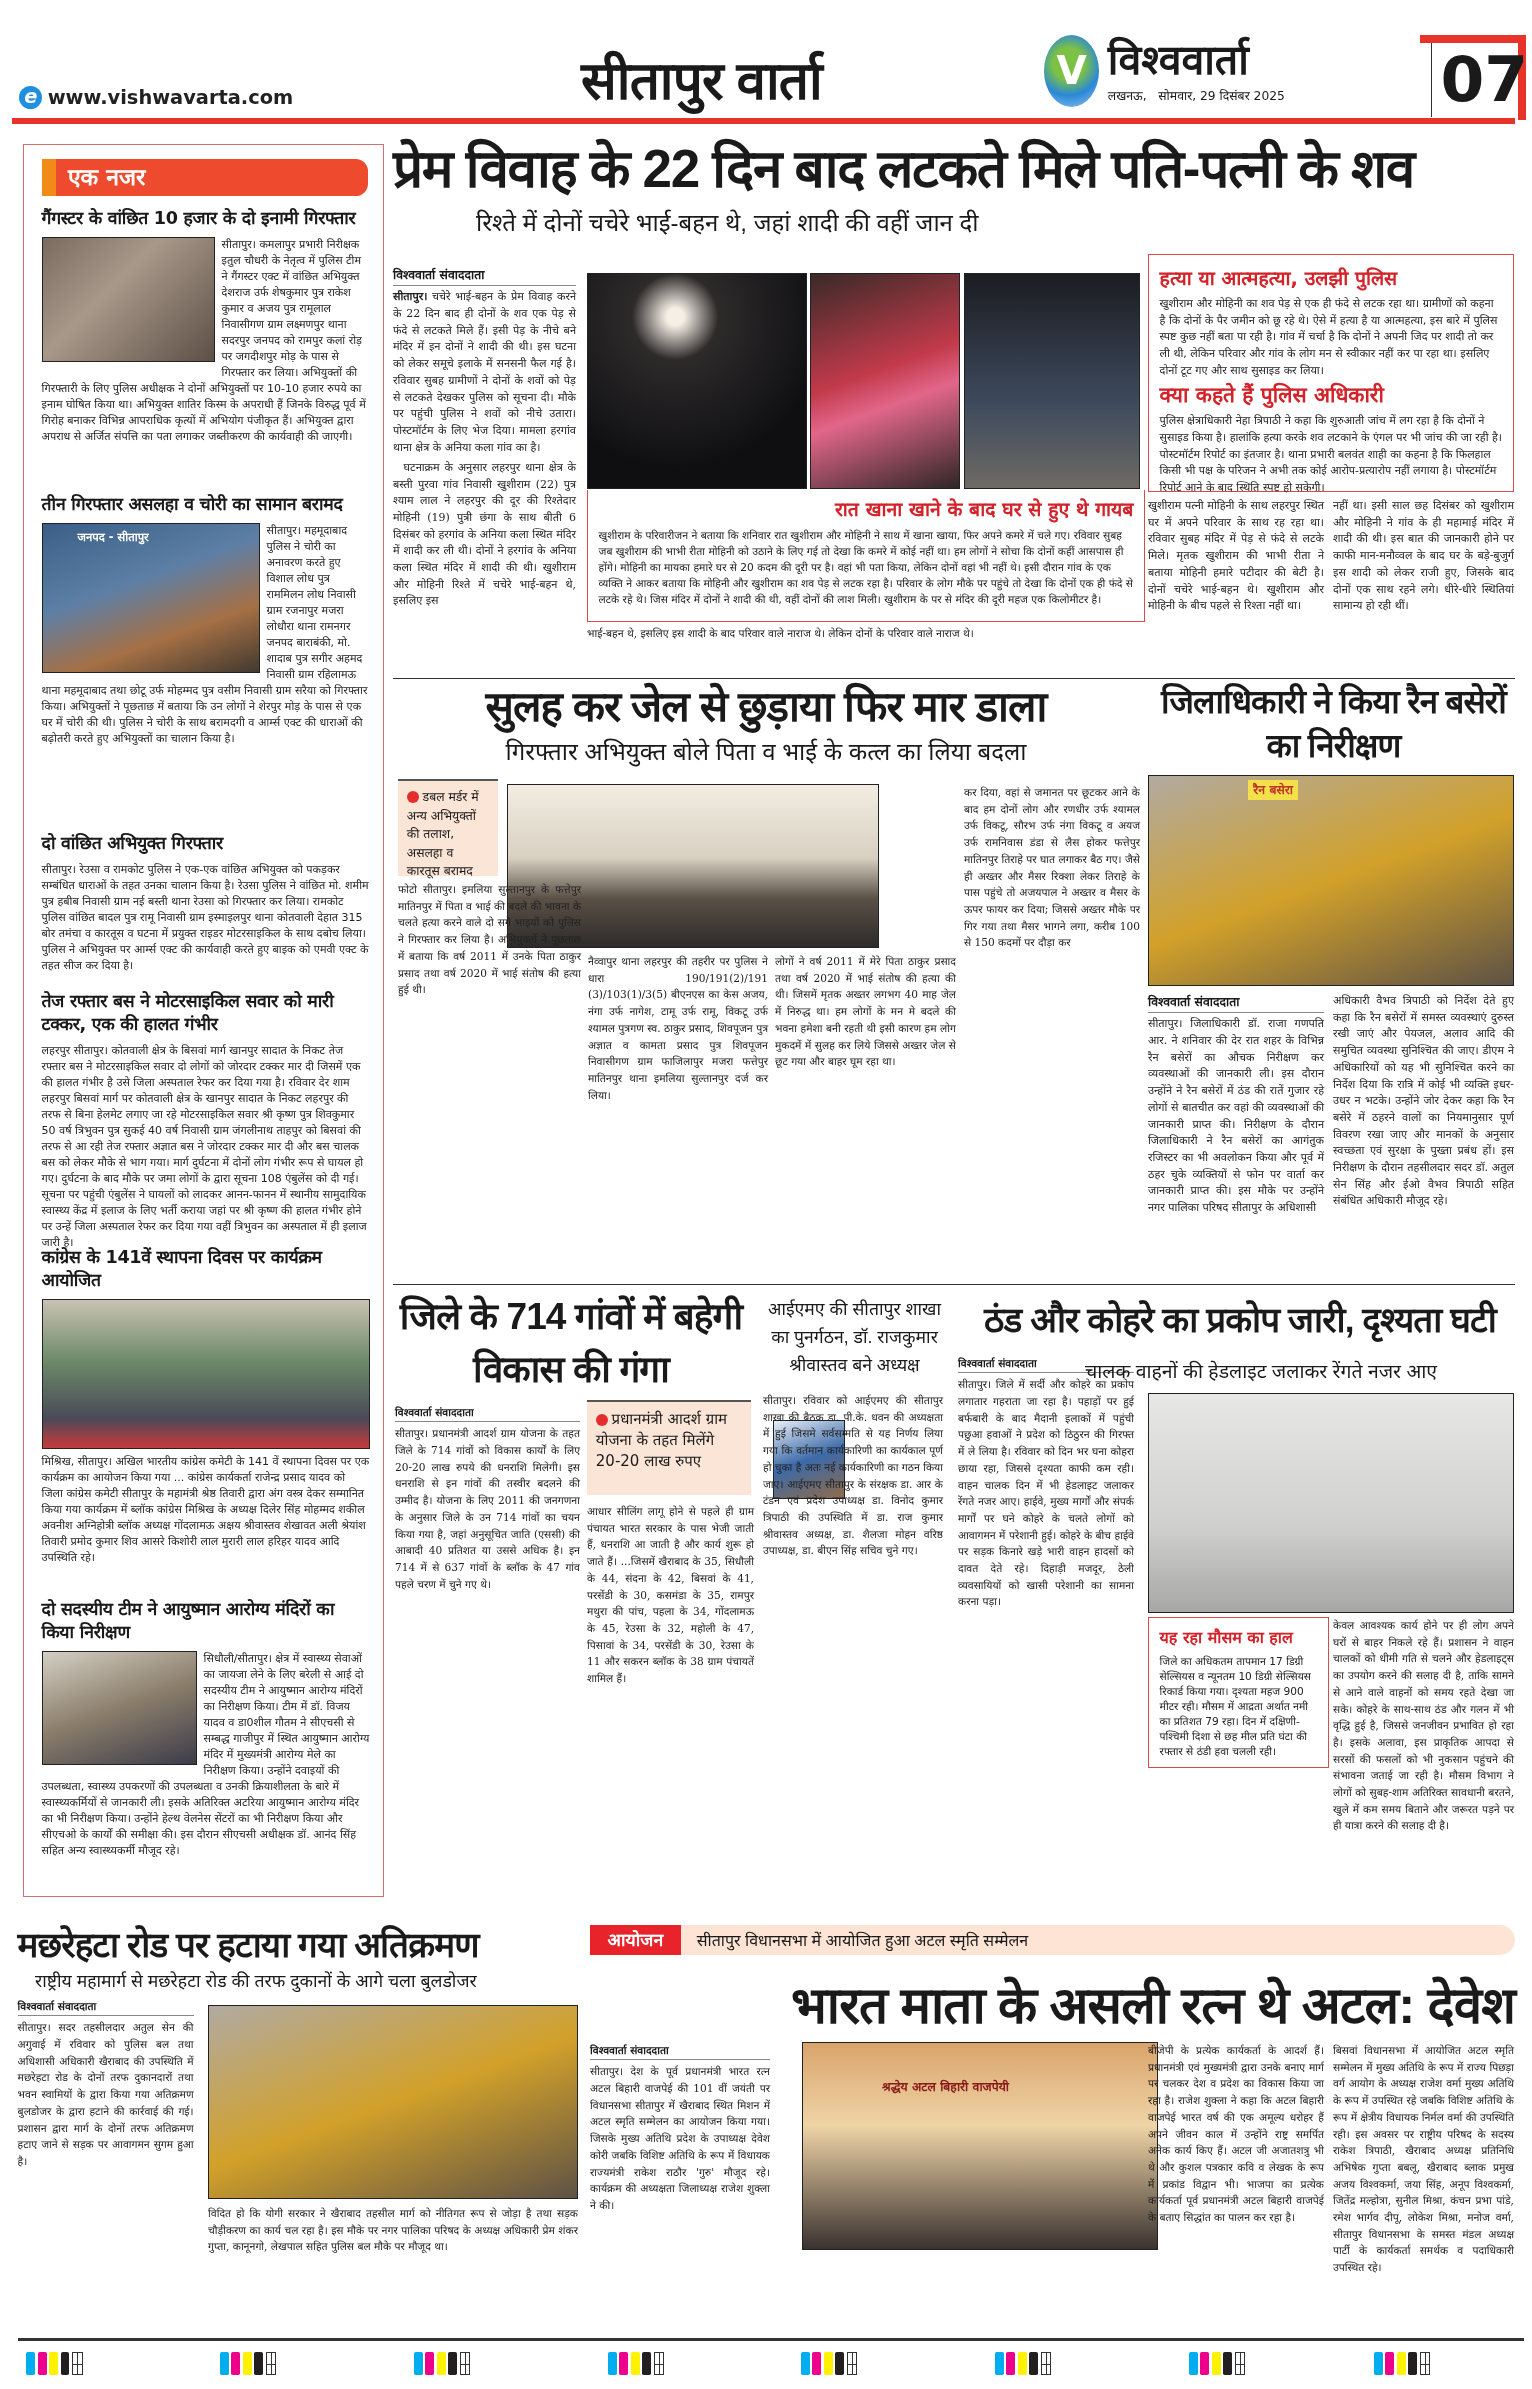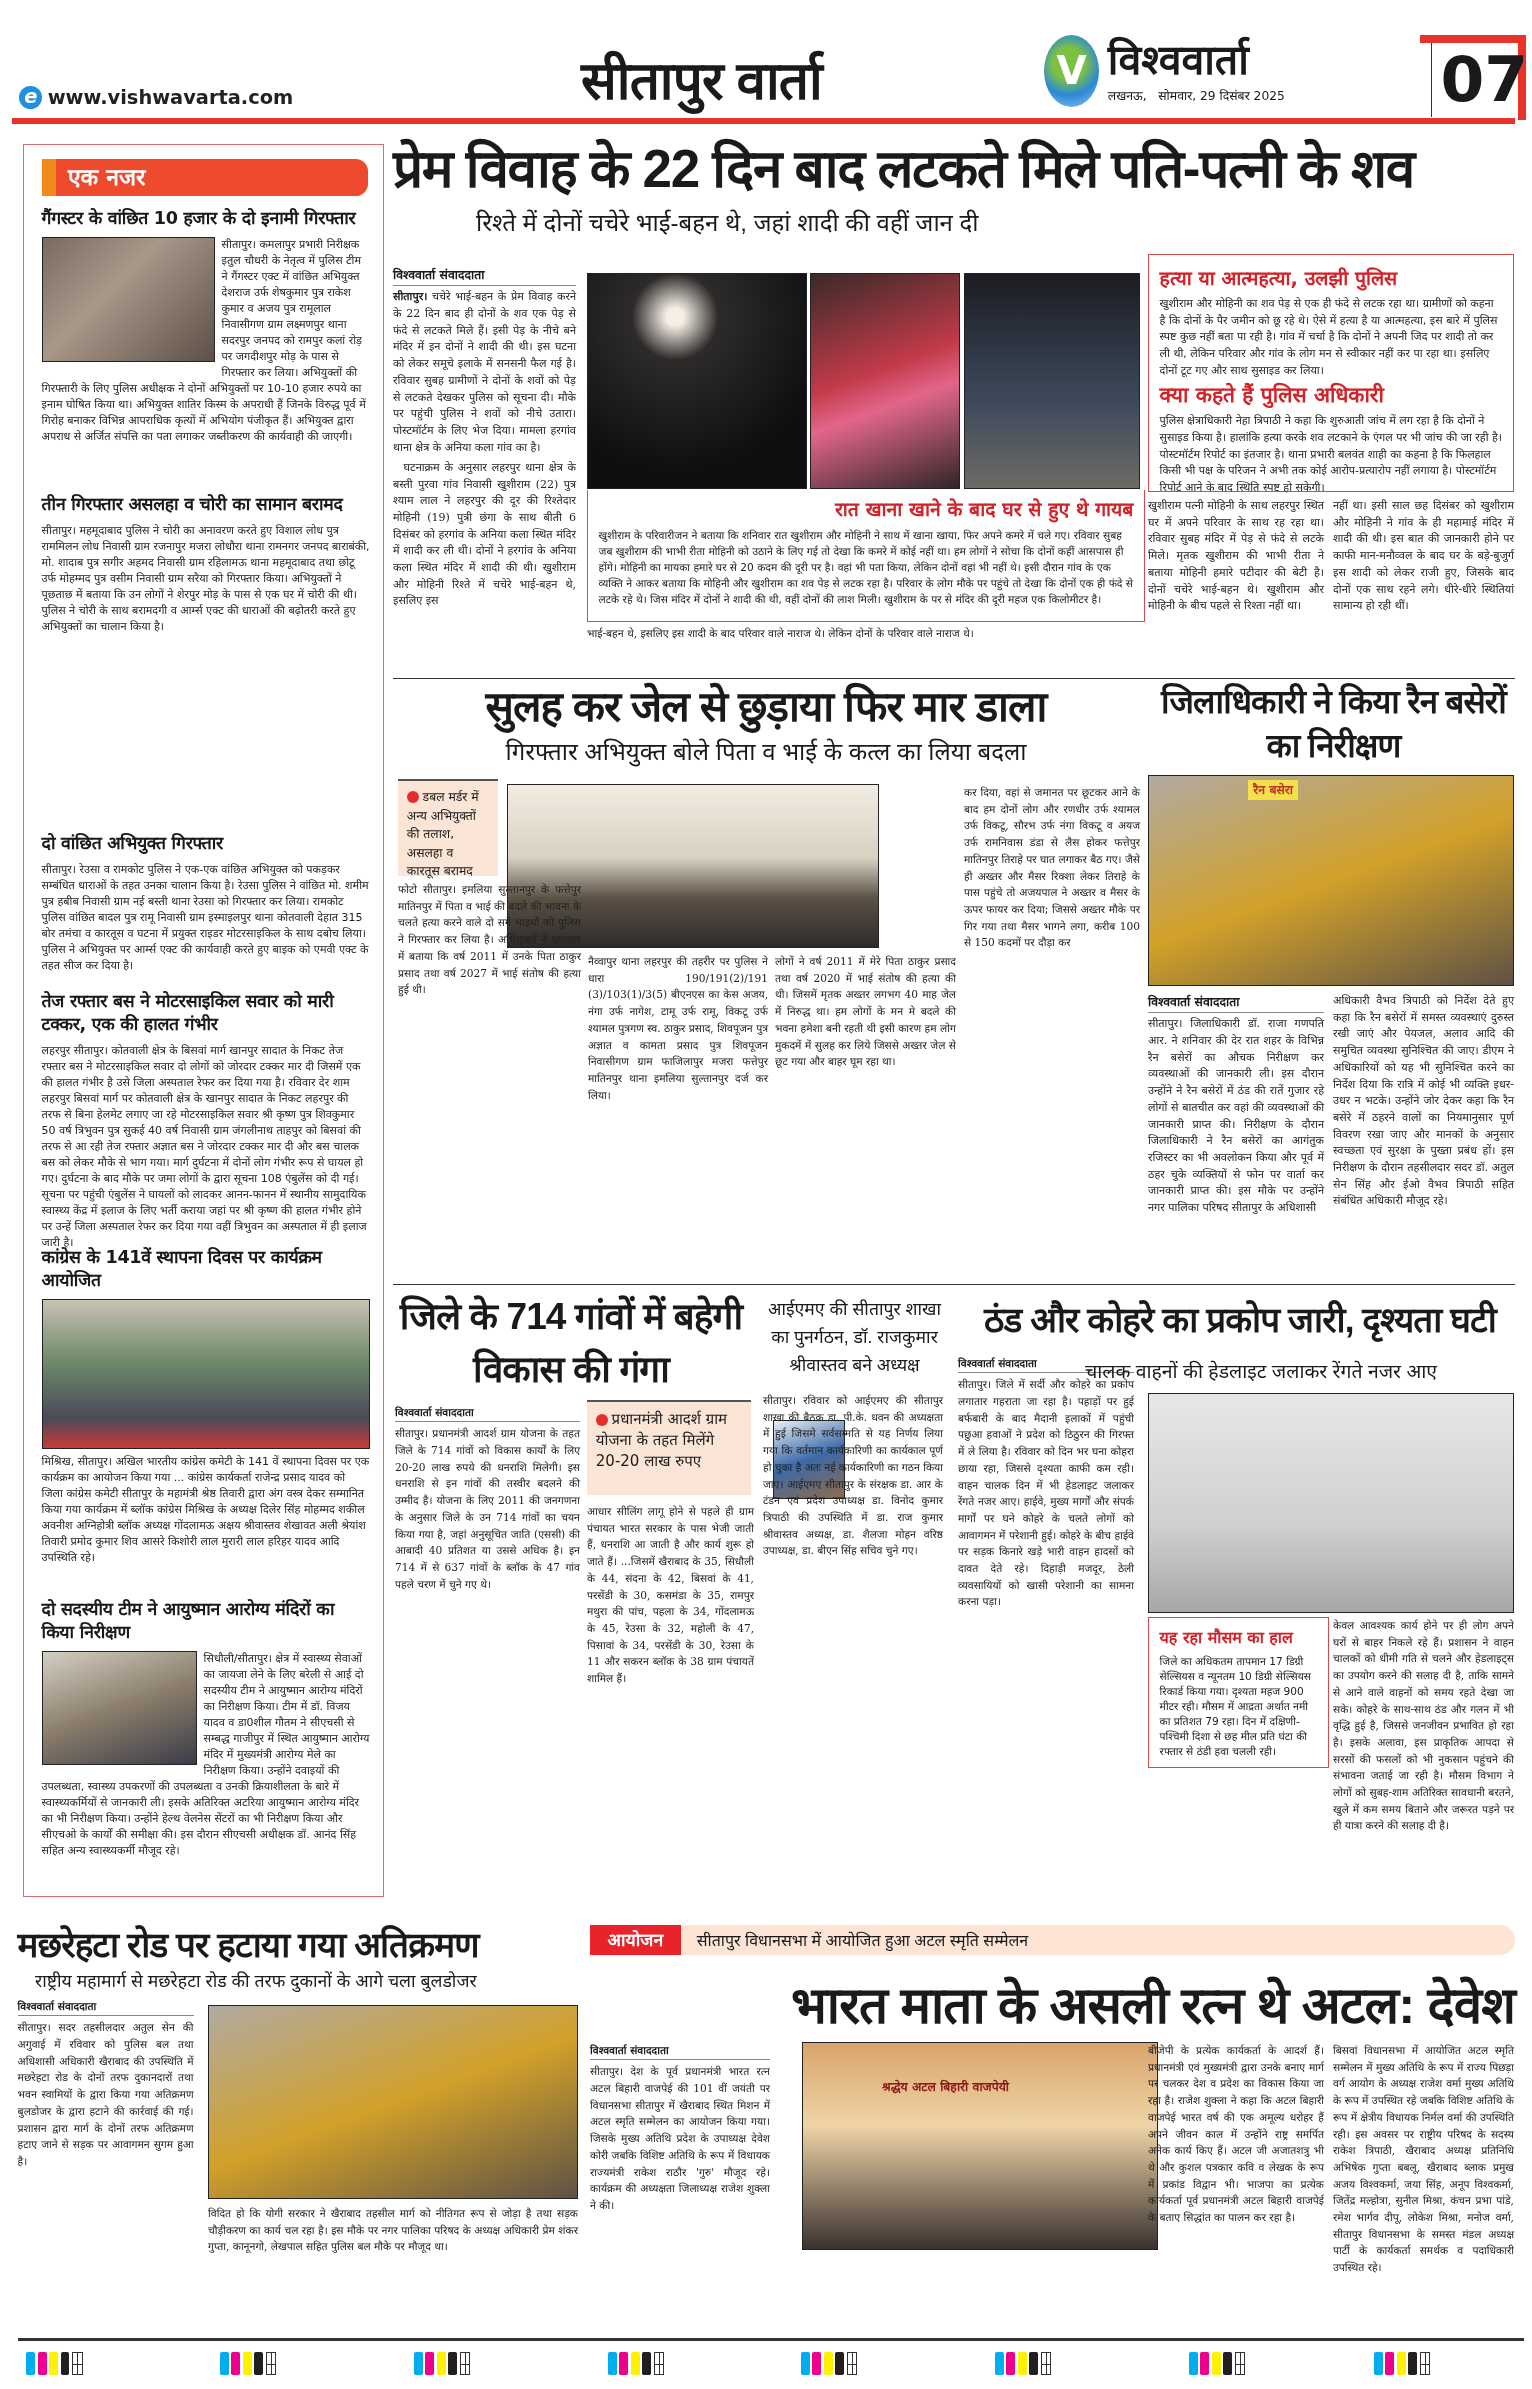"जनपद - सीतापुर" div.photo { html: none -> <div> <span>जनपद - सीतापुर</span> </div> }
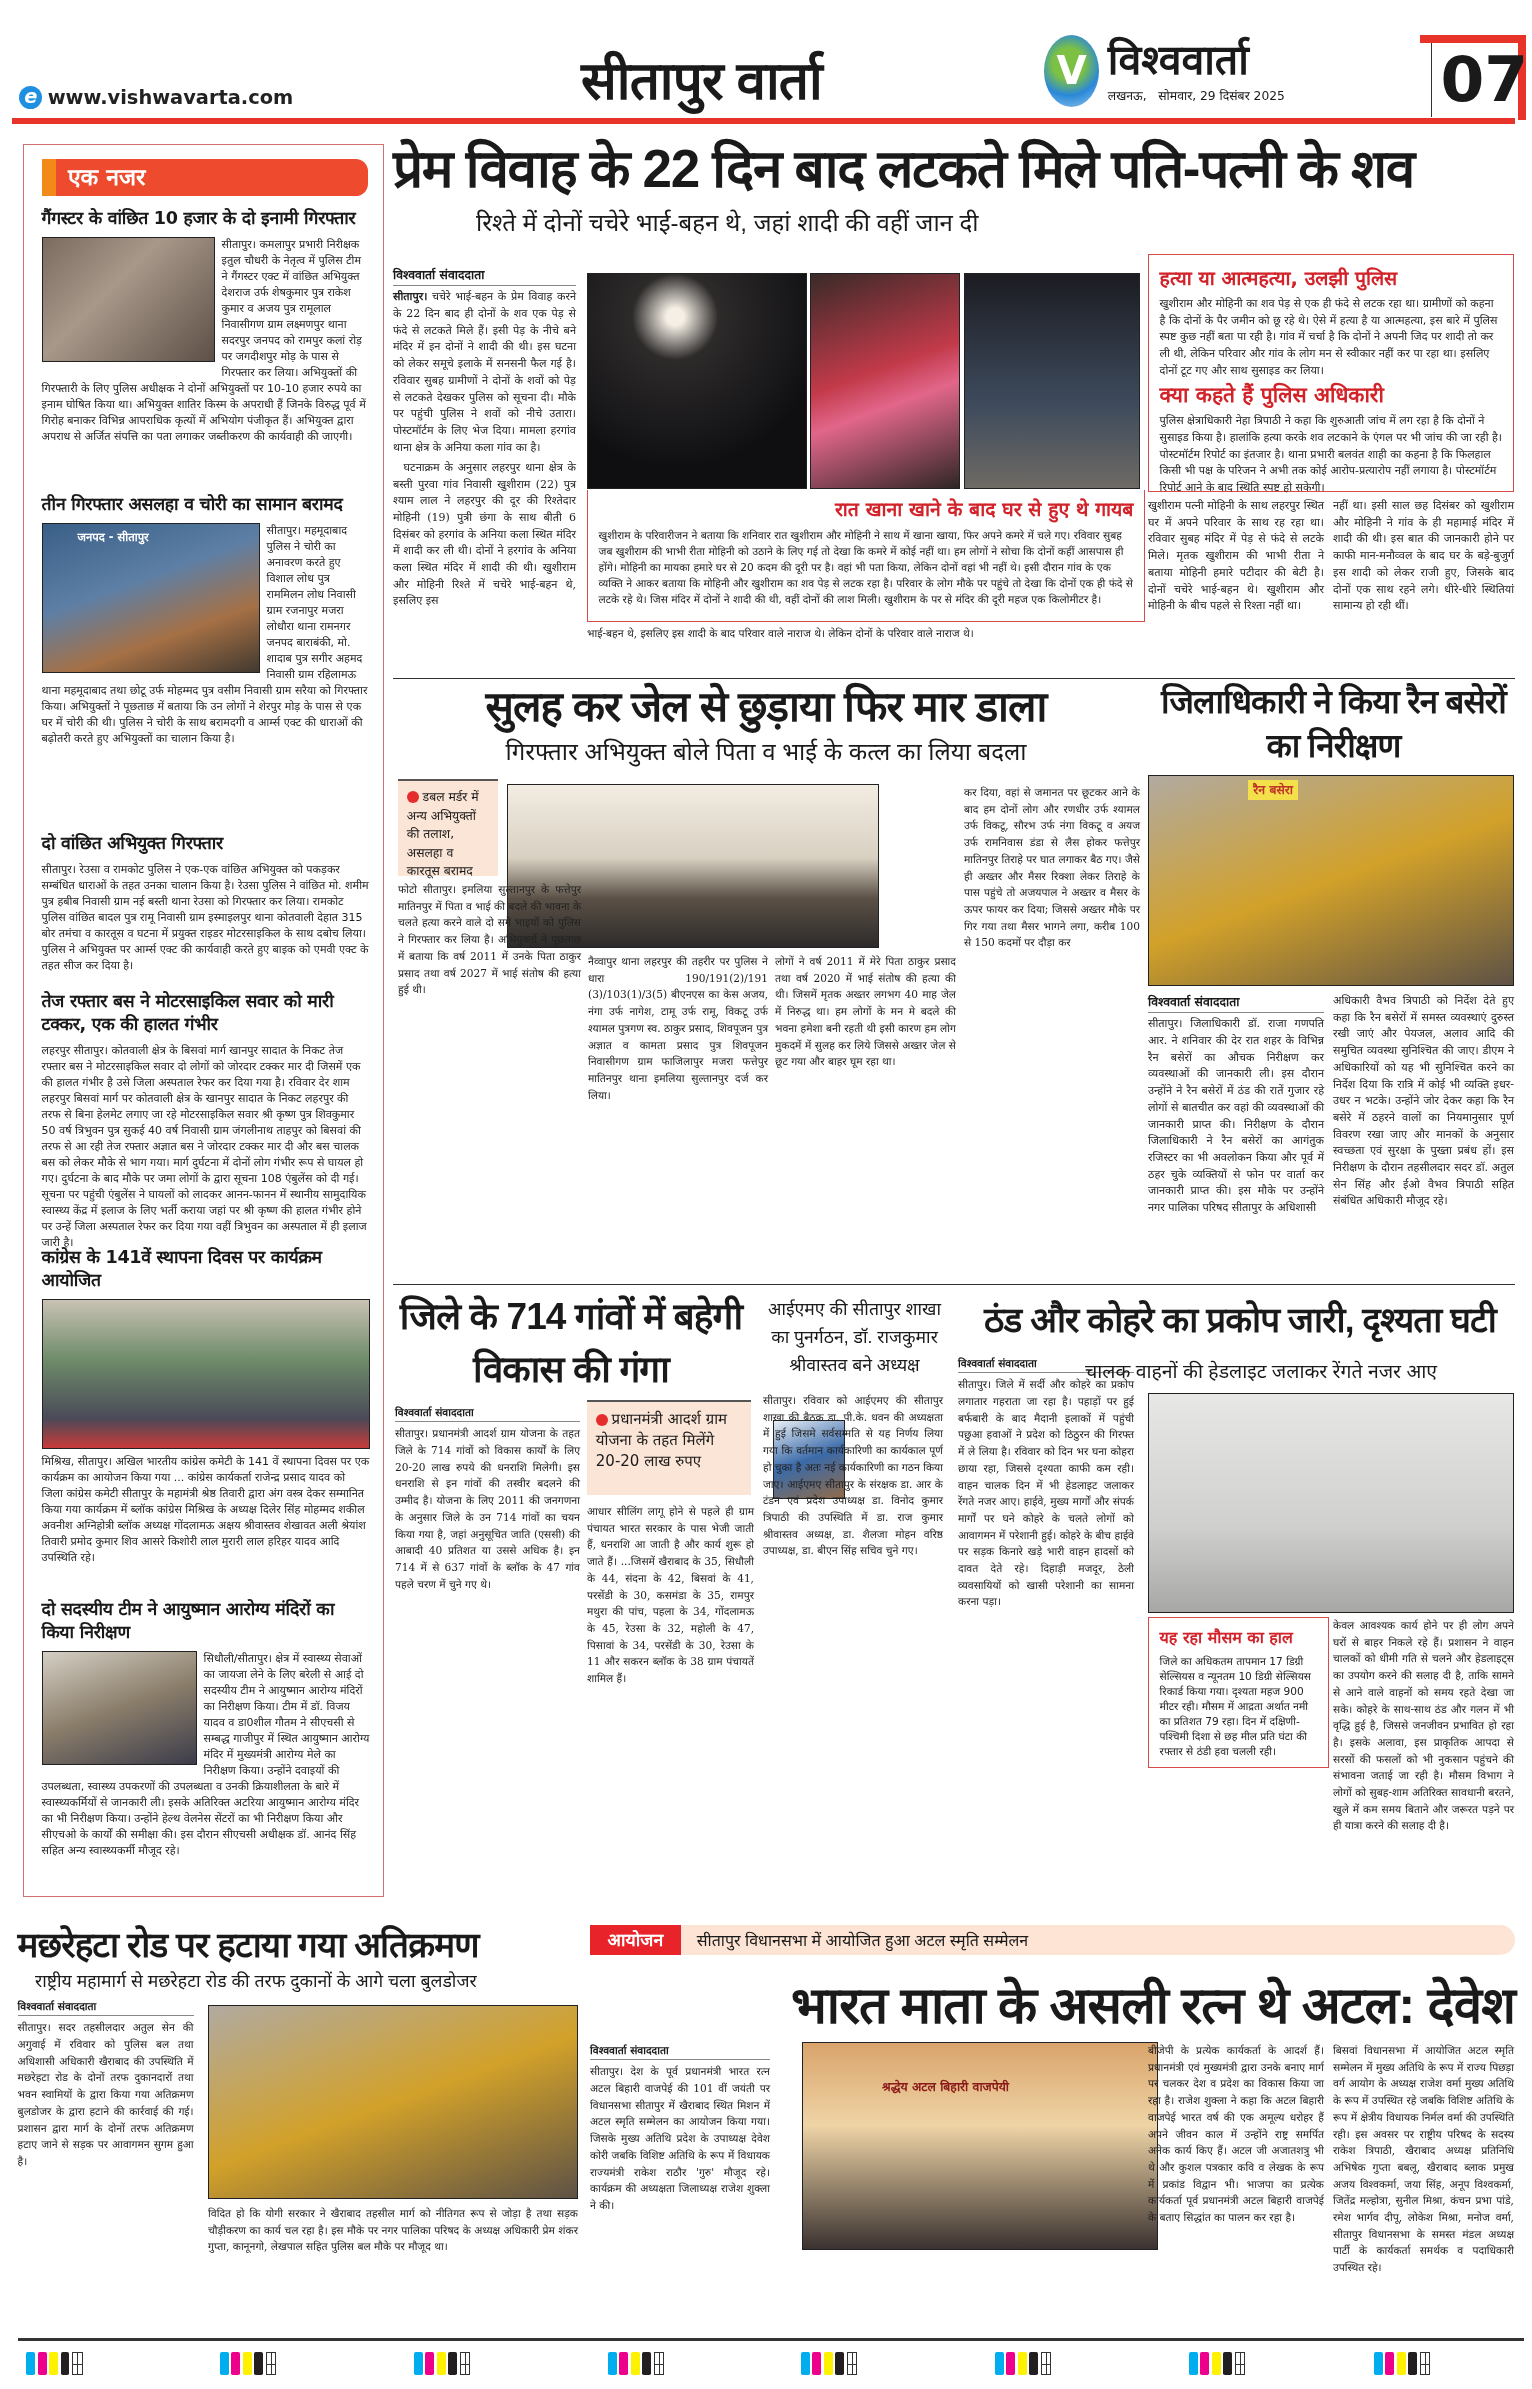"फोटो सीतापुर। इमलिया सुल्तानपुर के" div.col { text: 2027 -> 2020 }
